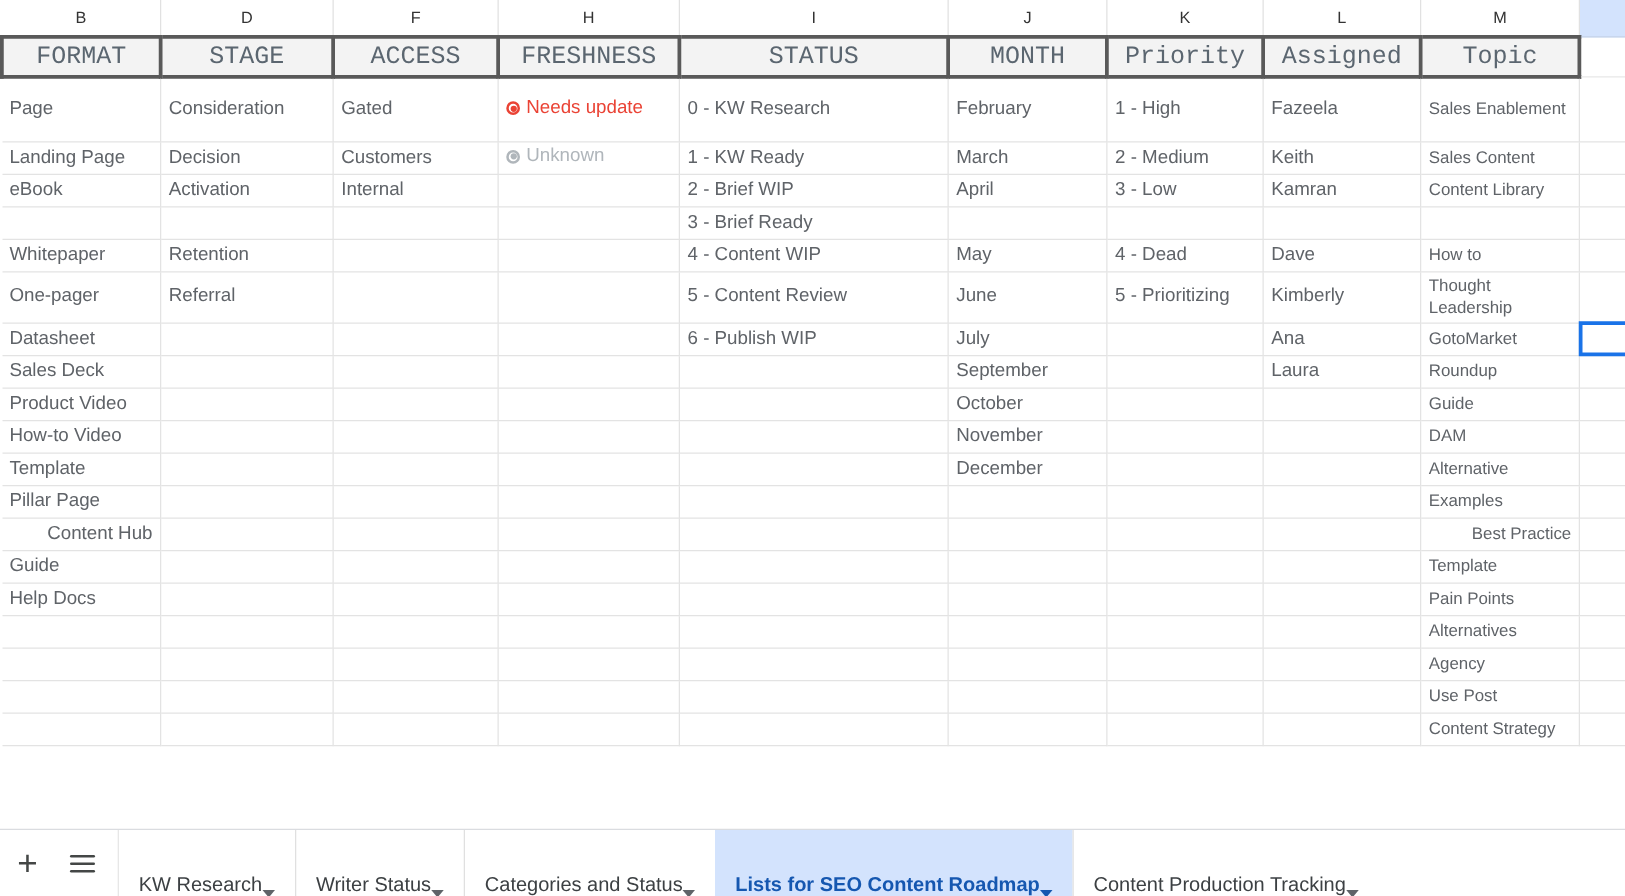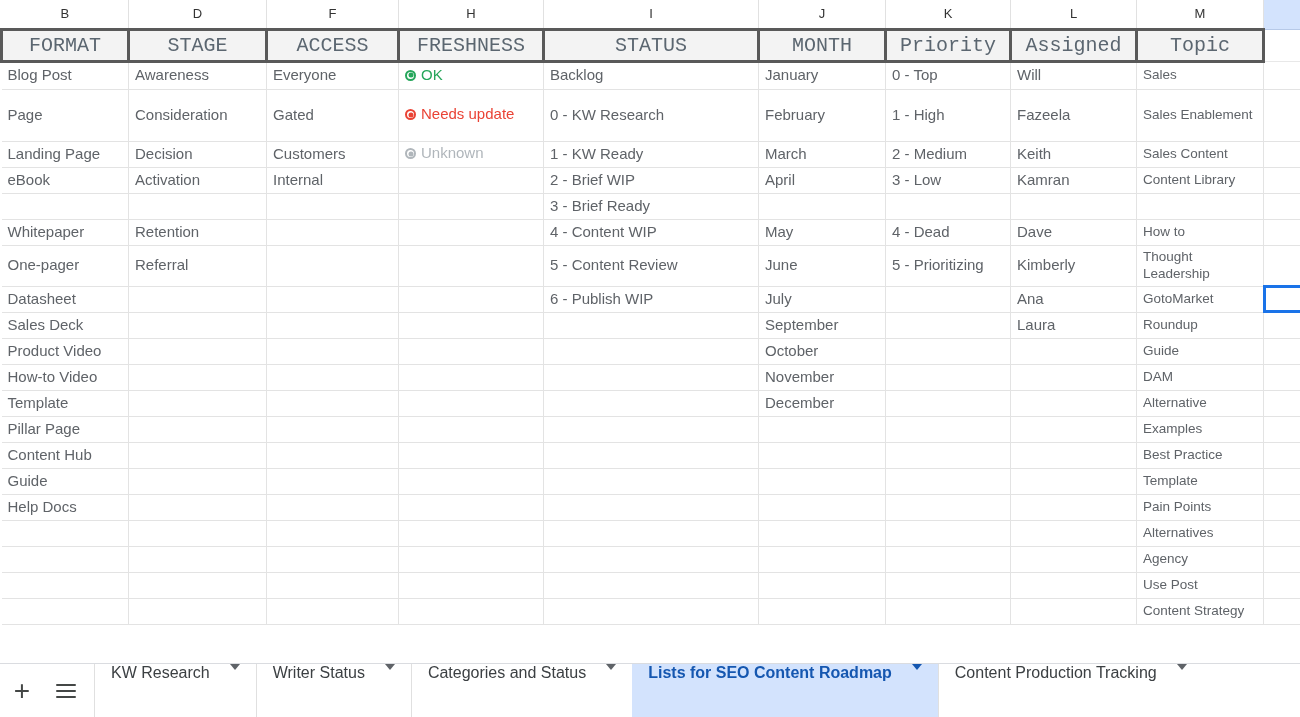"Blog Post" tr.datarow { html: <tr> <td>Blog Post</td> <td>Awareness</td> <td>Everyone</td> <td><span> <span></span> <span>OK</span> </span></td> <td>Backlog</td> <td>January</td> <td>0 - Top</td> <td>Will</td> <td>Sales</td> <td></td> </tr> -> none }
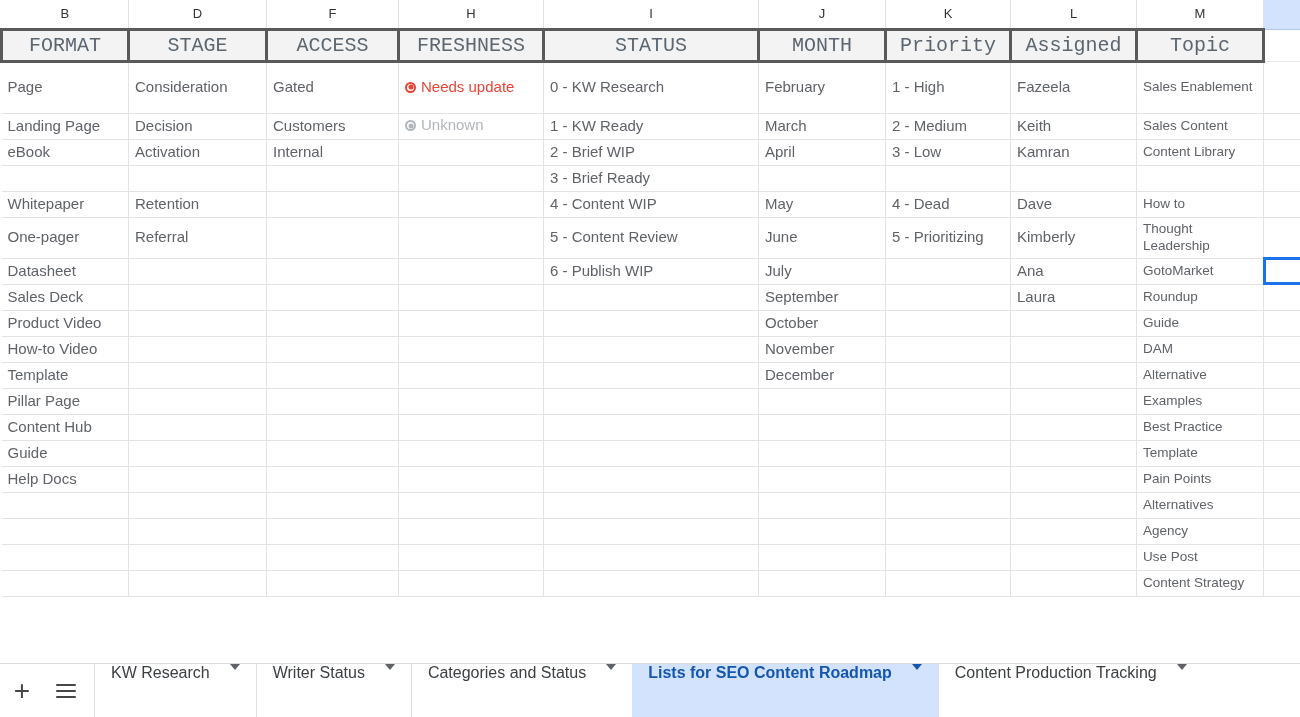"Content Hub" tr.datarow { text-align: none -> right }
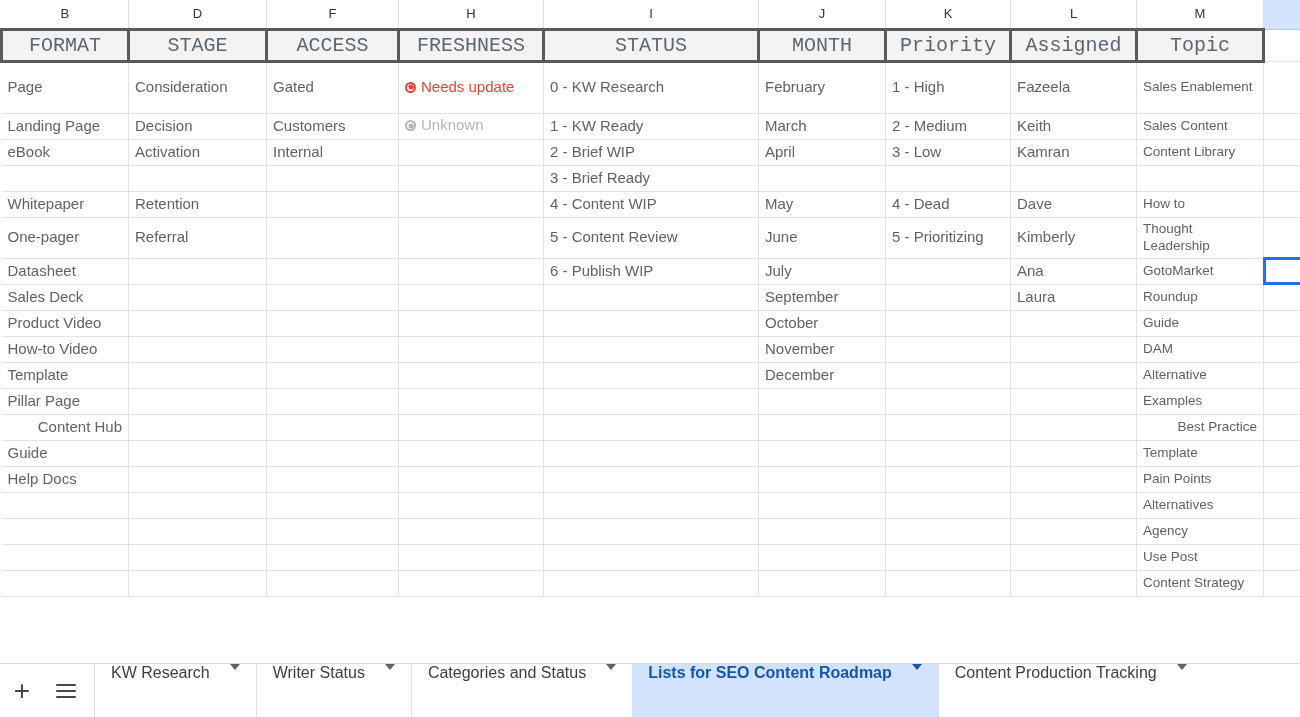"KW Research" .tab { align-items: flex-start -> flex-end; gap: 20px -> 0 }
